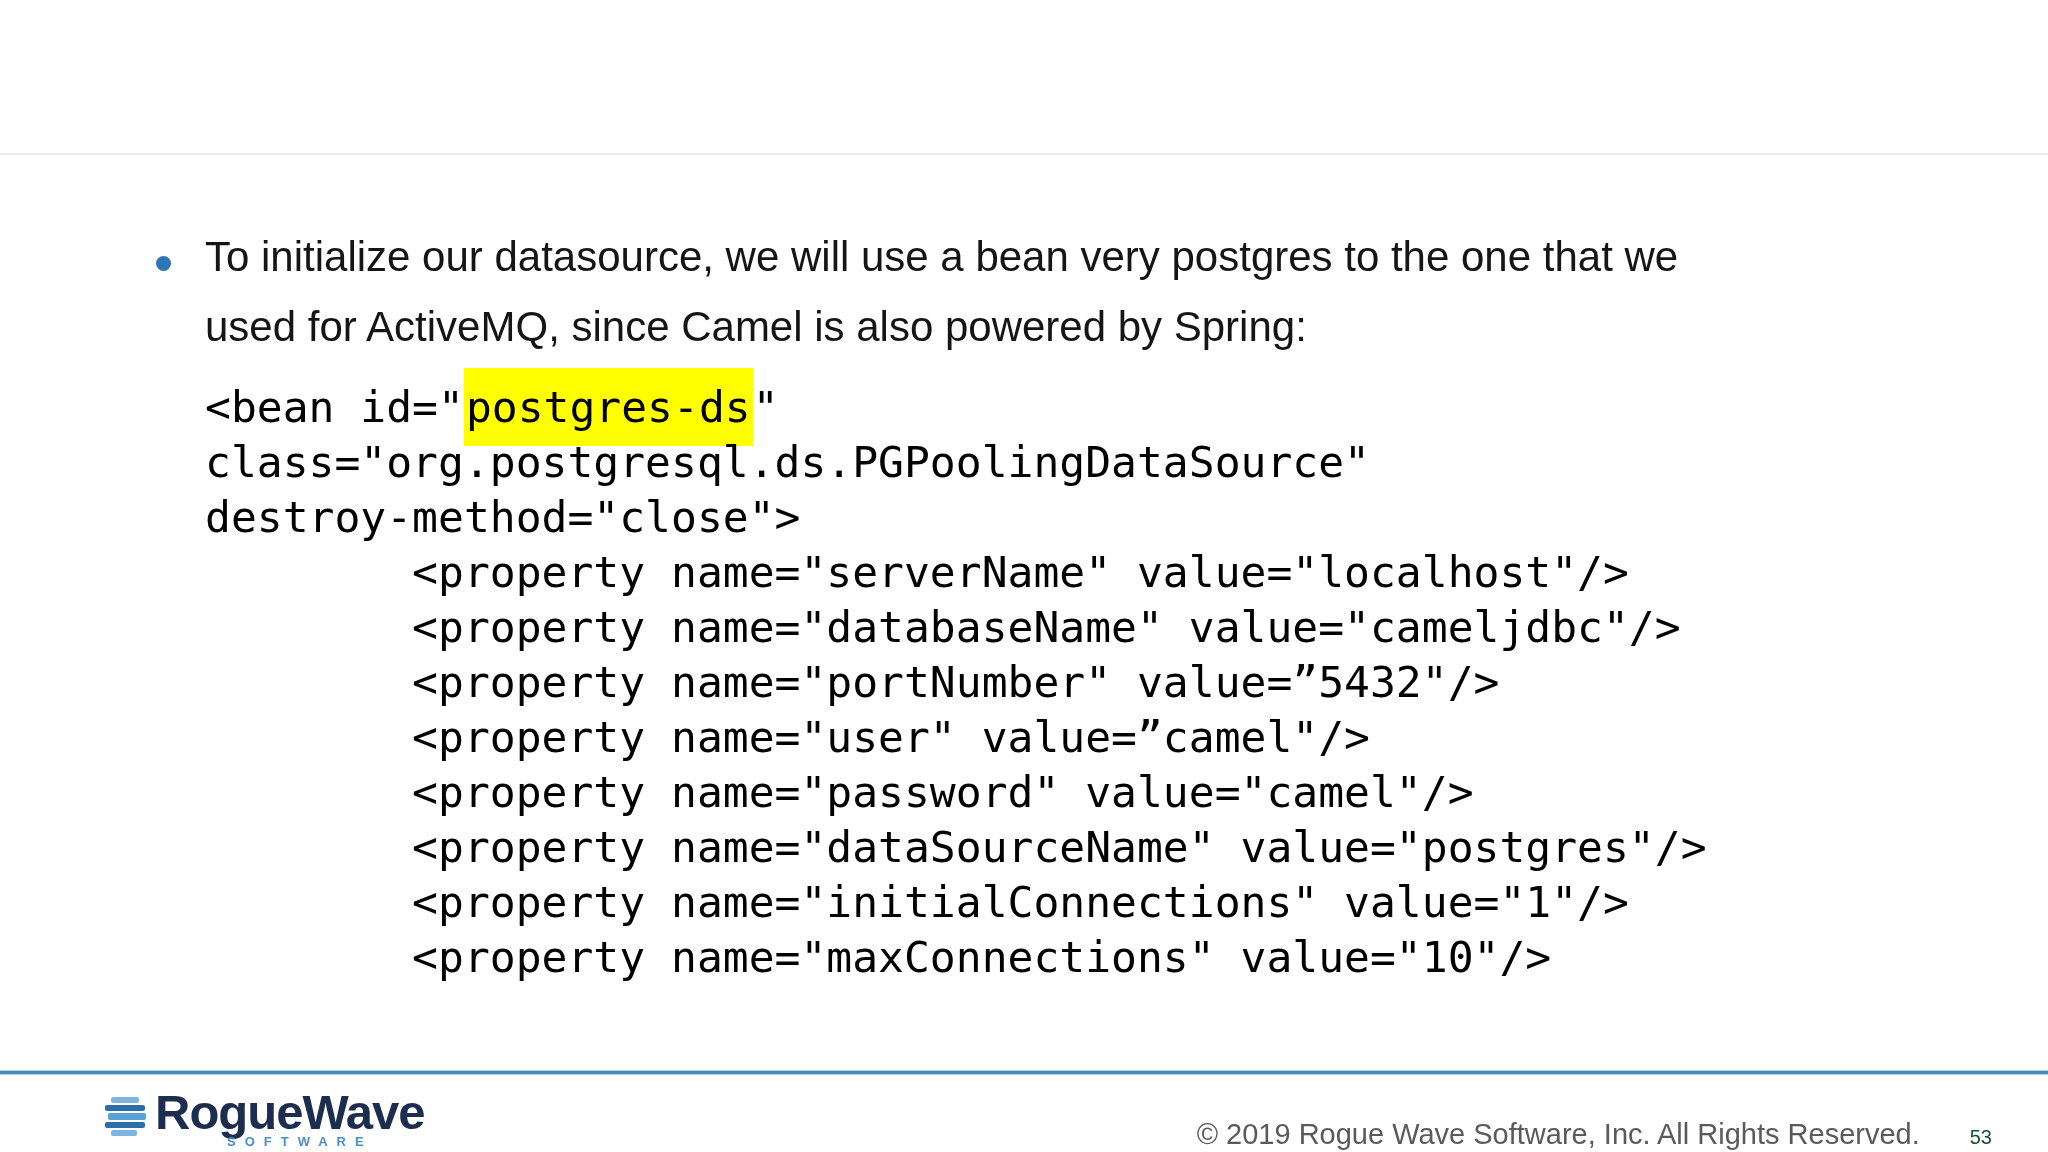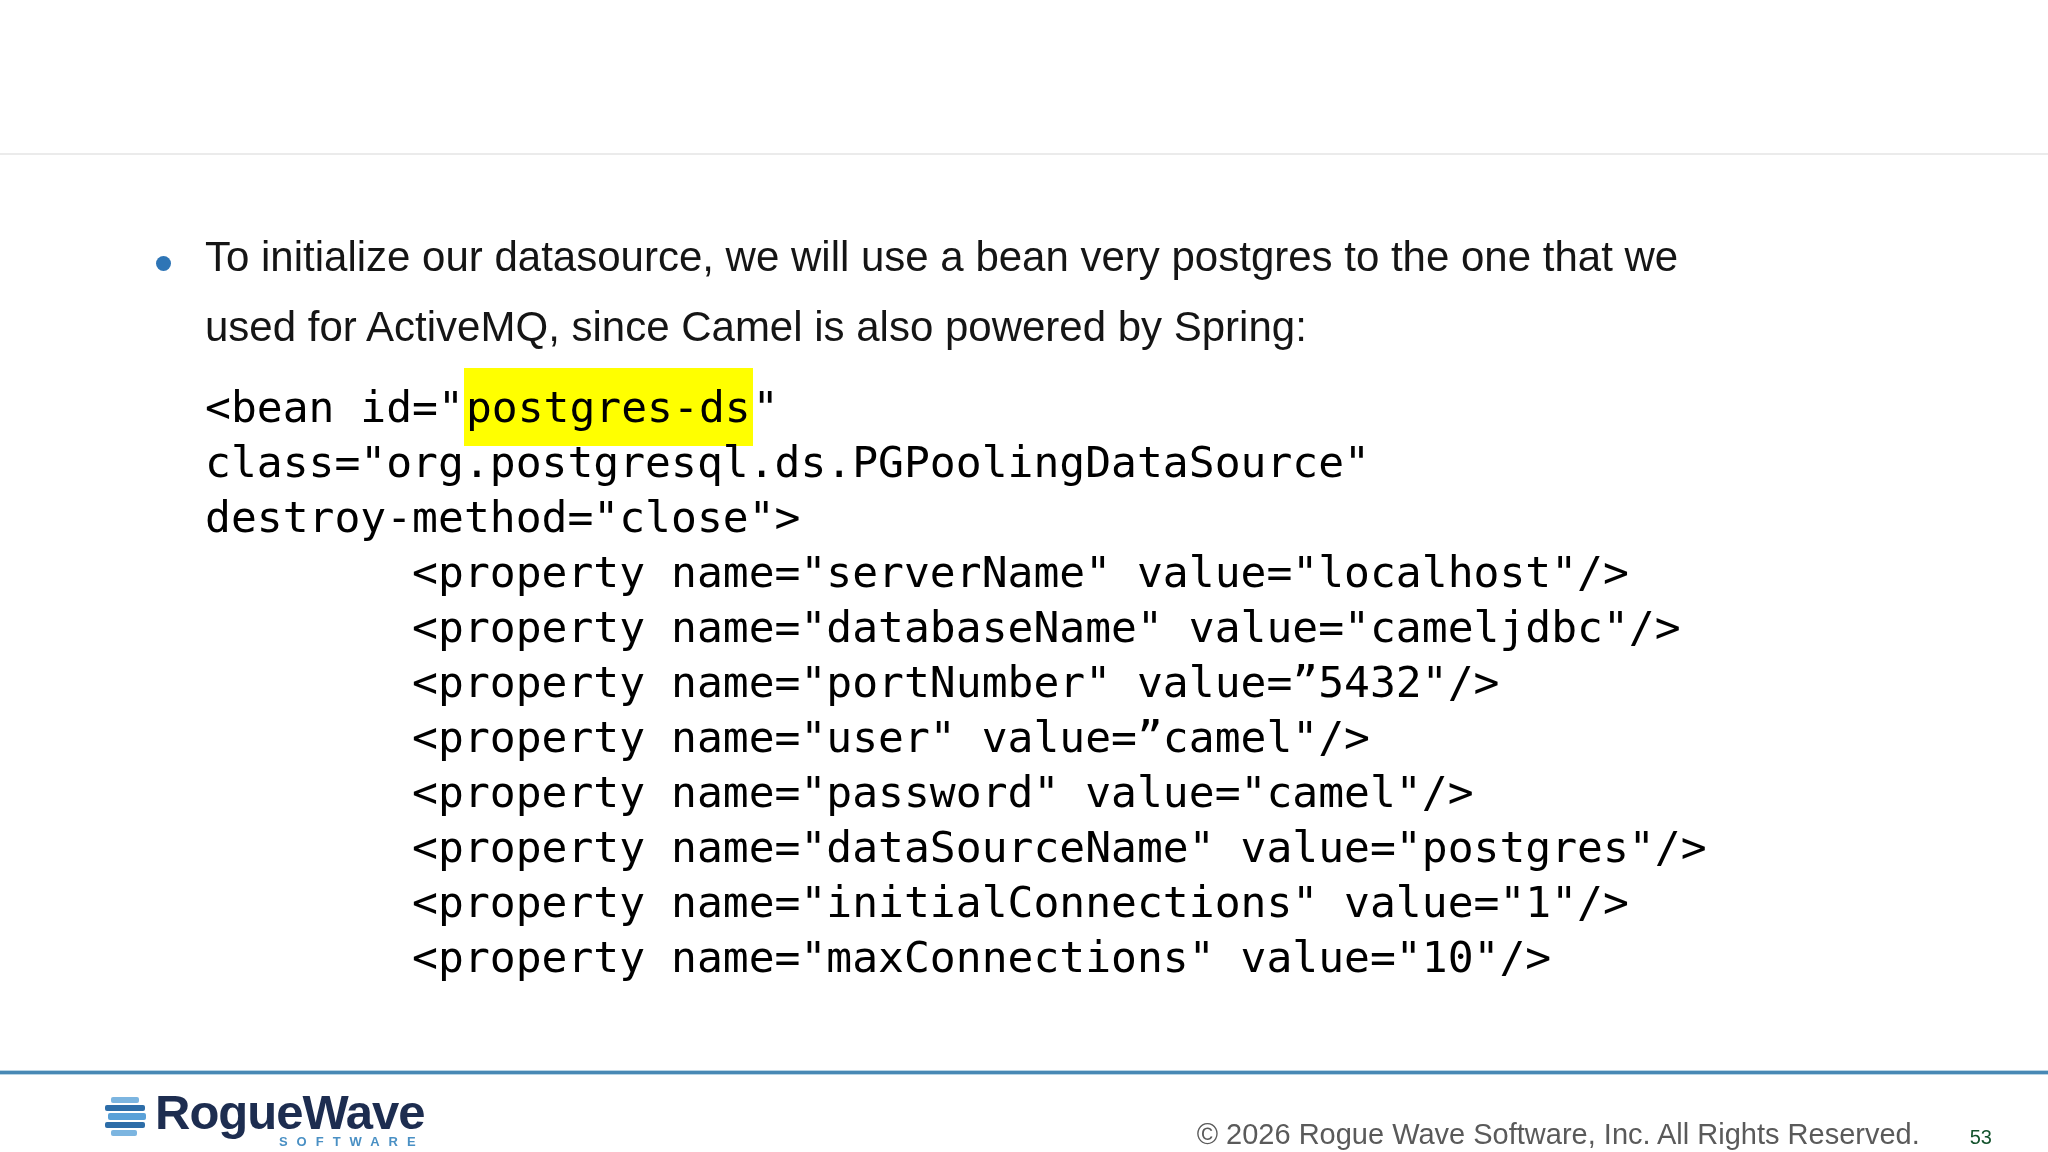"SOFTWARE" .logo-sub { margin-left: 112px -> 72px; text-align: right -> none }
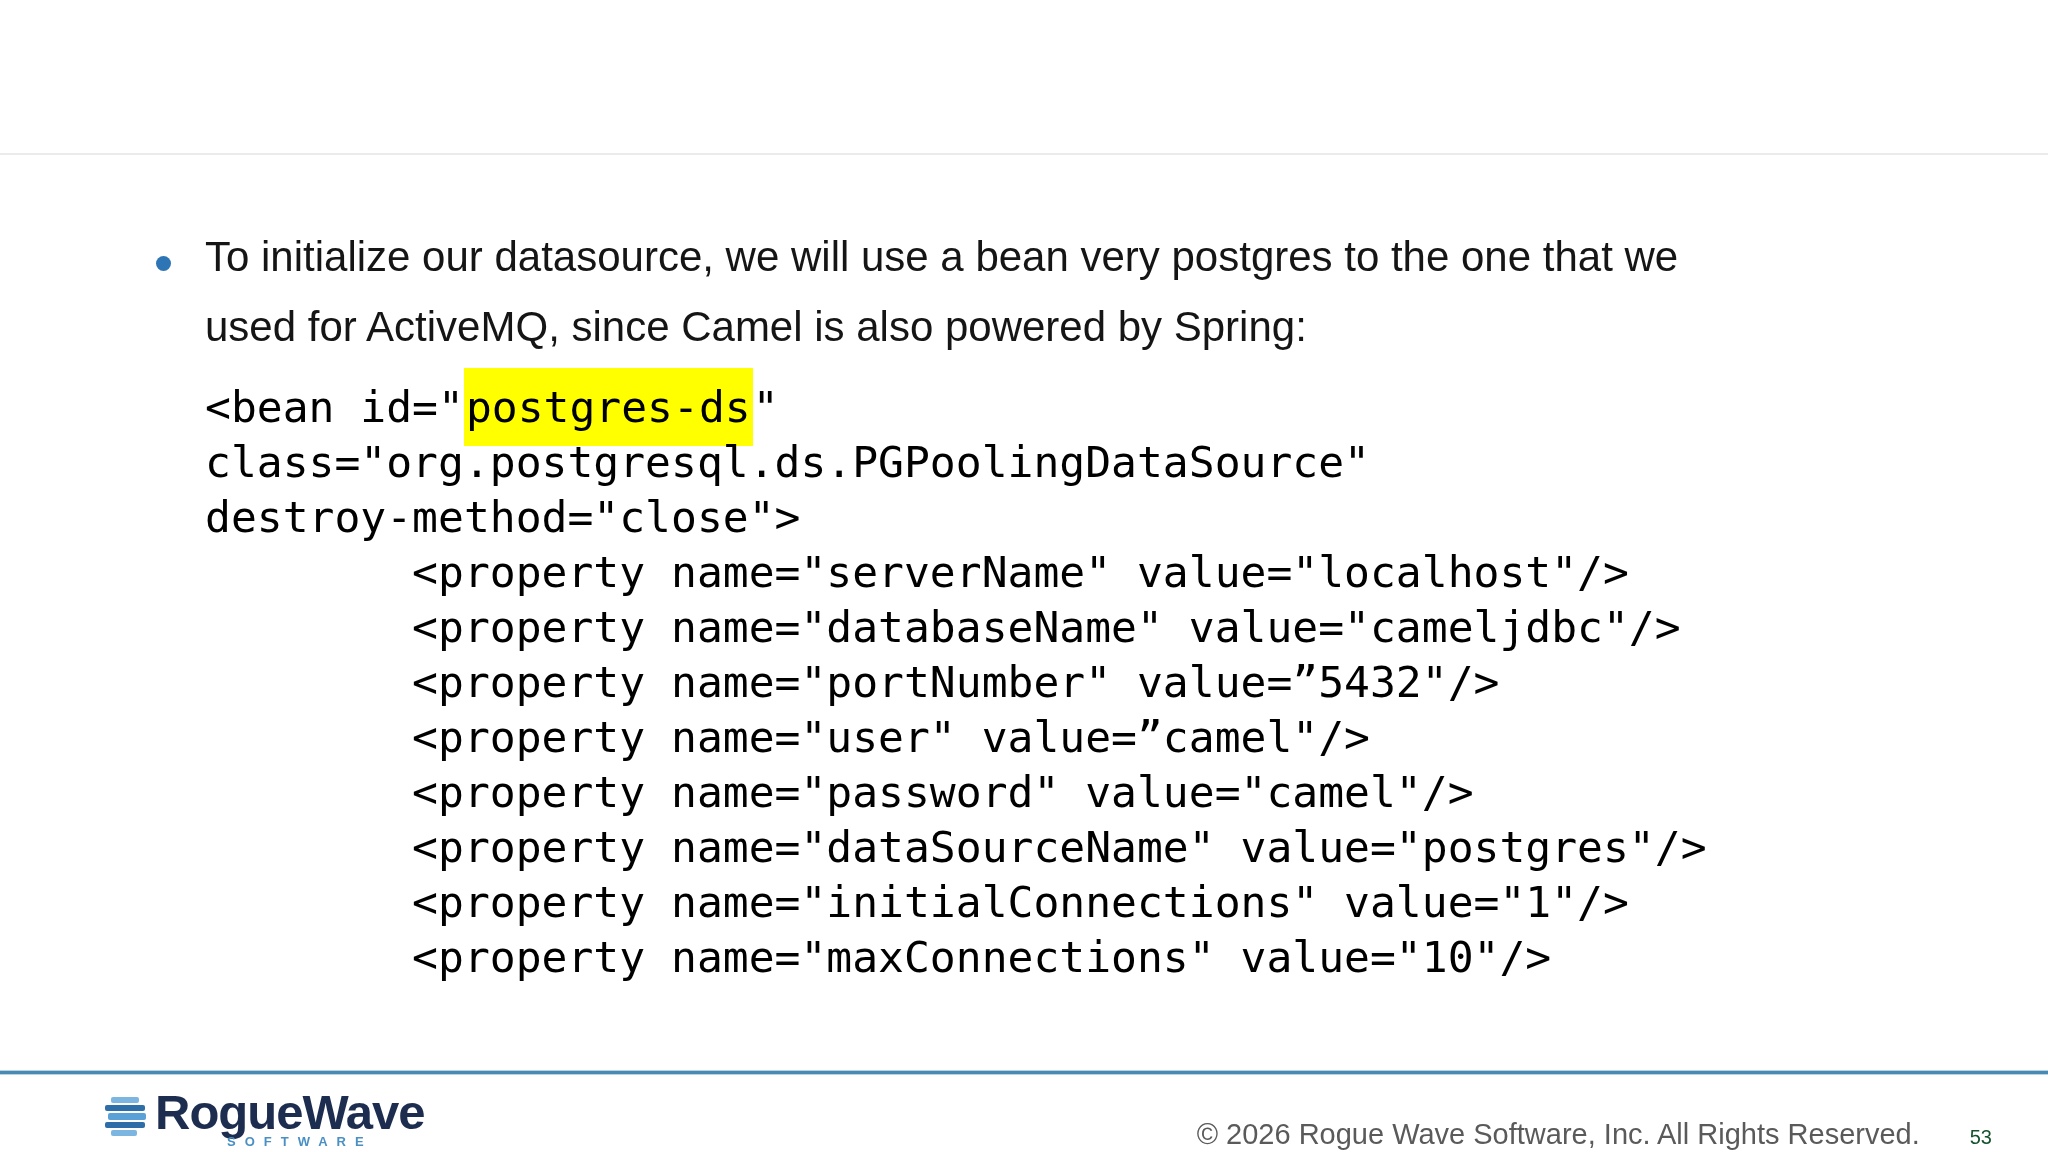"© 2026 Rogue Wave Software," span.copyright { text: 2026 -> 2019 }
